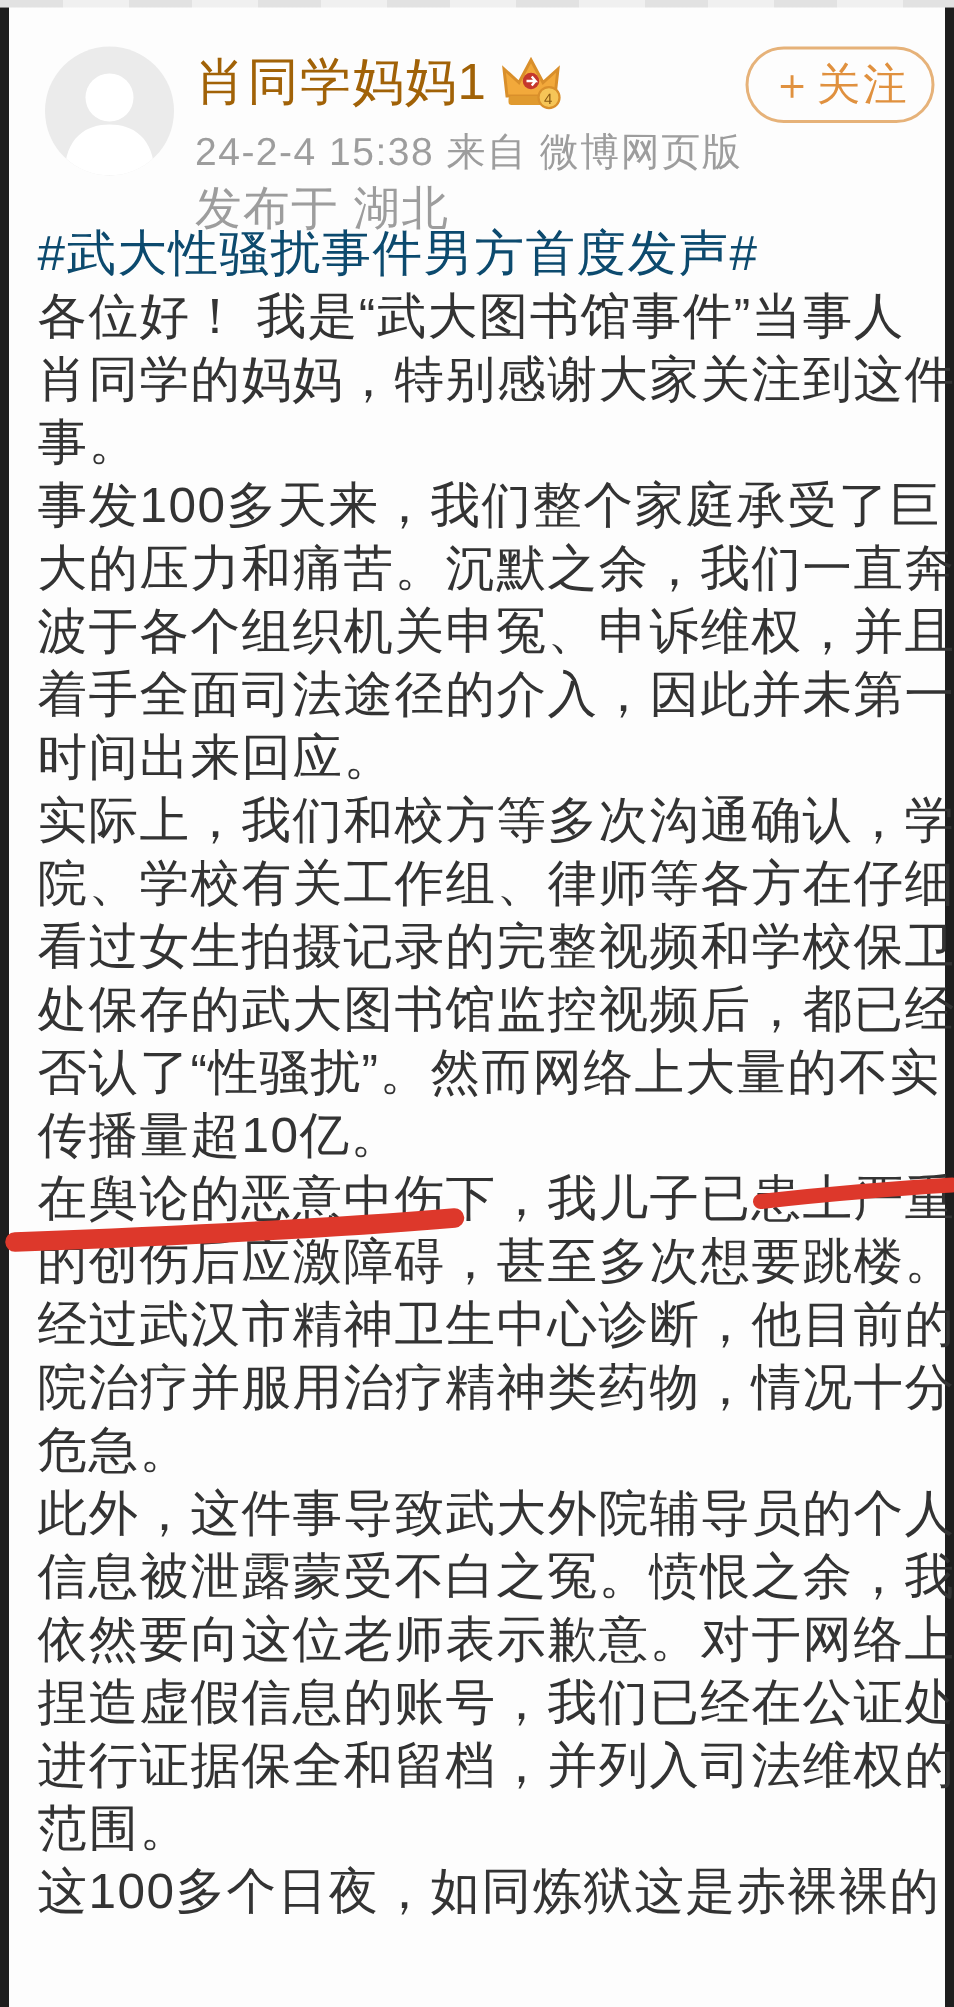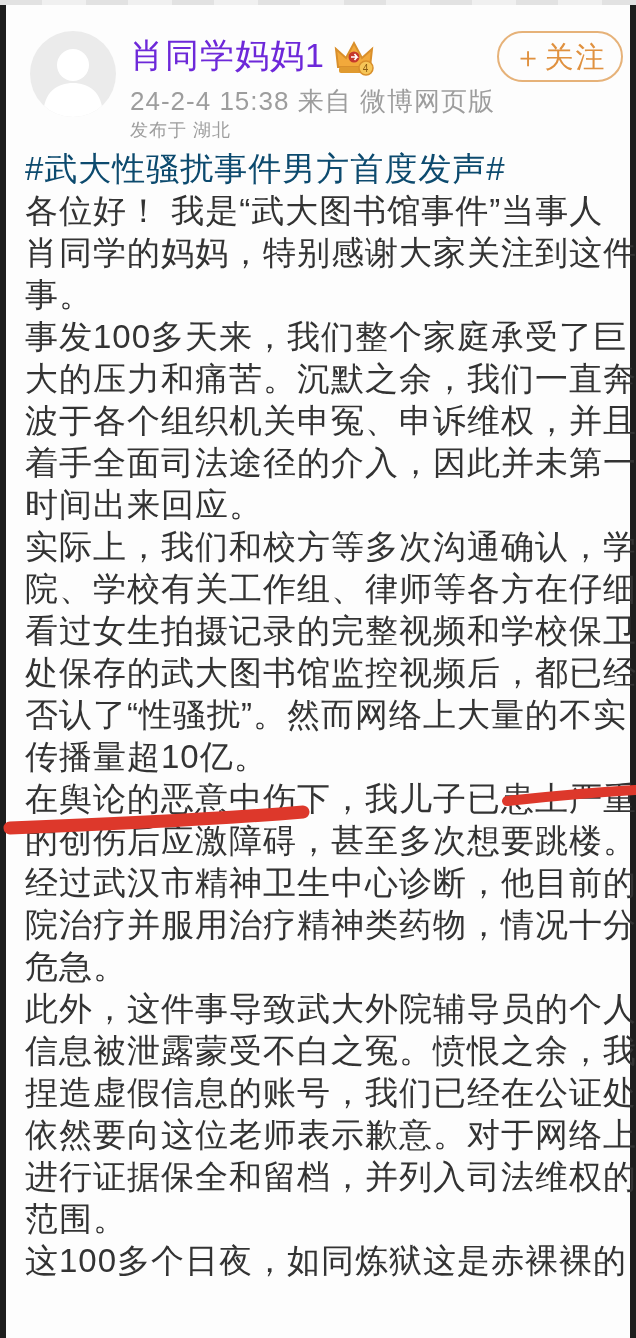"肖同学妈妈1" .username { align-items: flex-end -> center; color: #6d28d9 -> #a16207 }
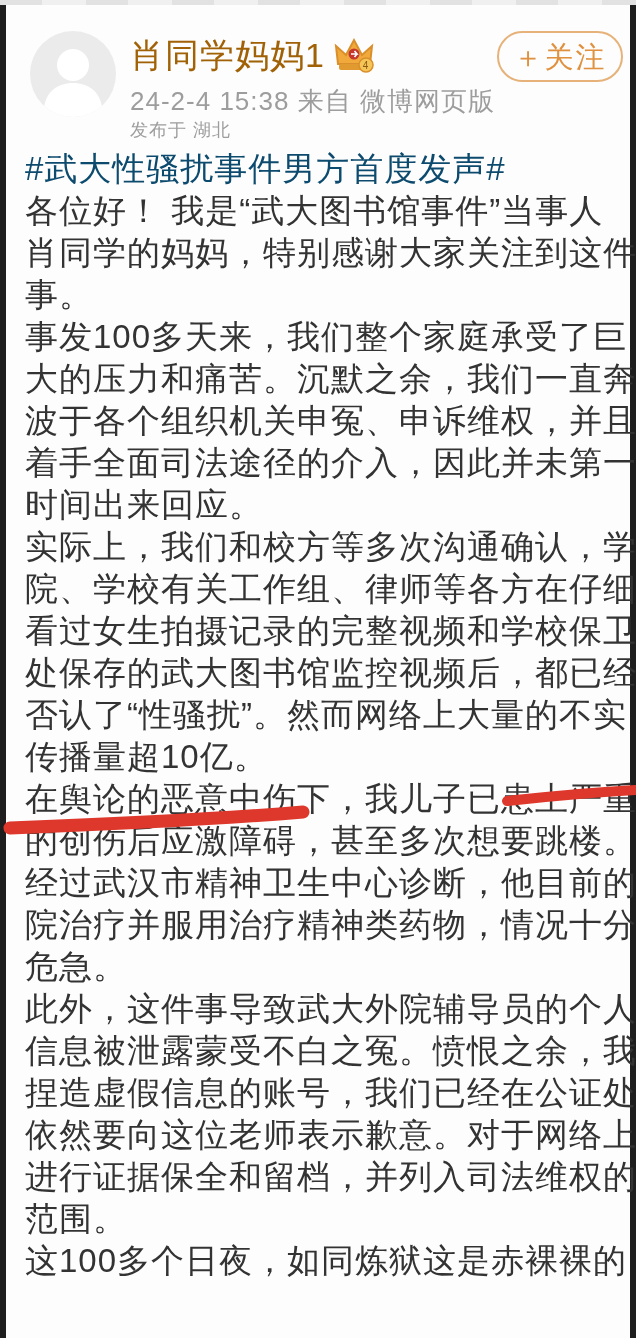"发布于 湖北" .meta2 { font-size: 18px -> 31px }
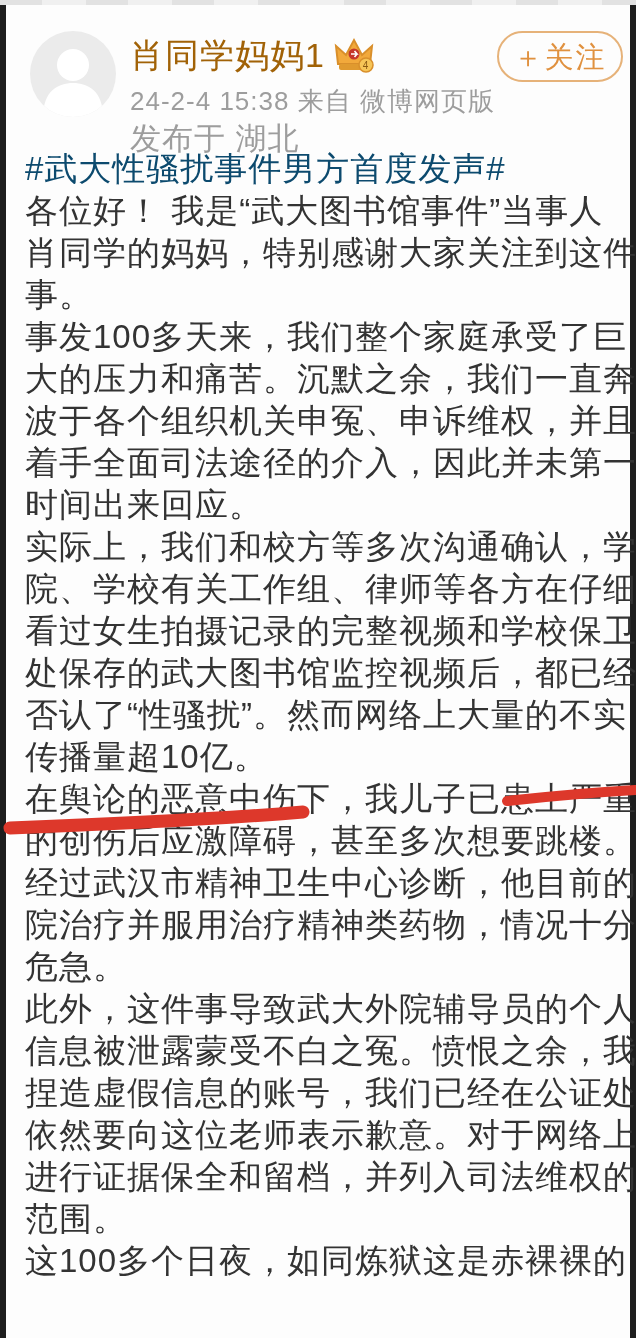"捏造虚假信息的账号，我们已经在公证处" div.post-line { order: before "依然要向这位老师表示歉意。对于网络上" -> after "依然要向这位老师表示歉意。对于网络上" }
